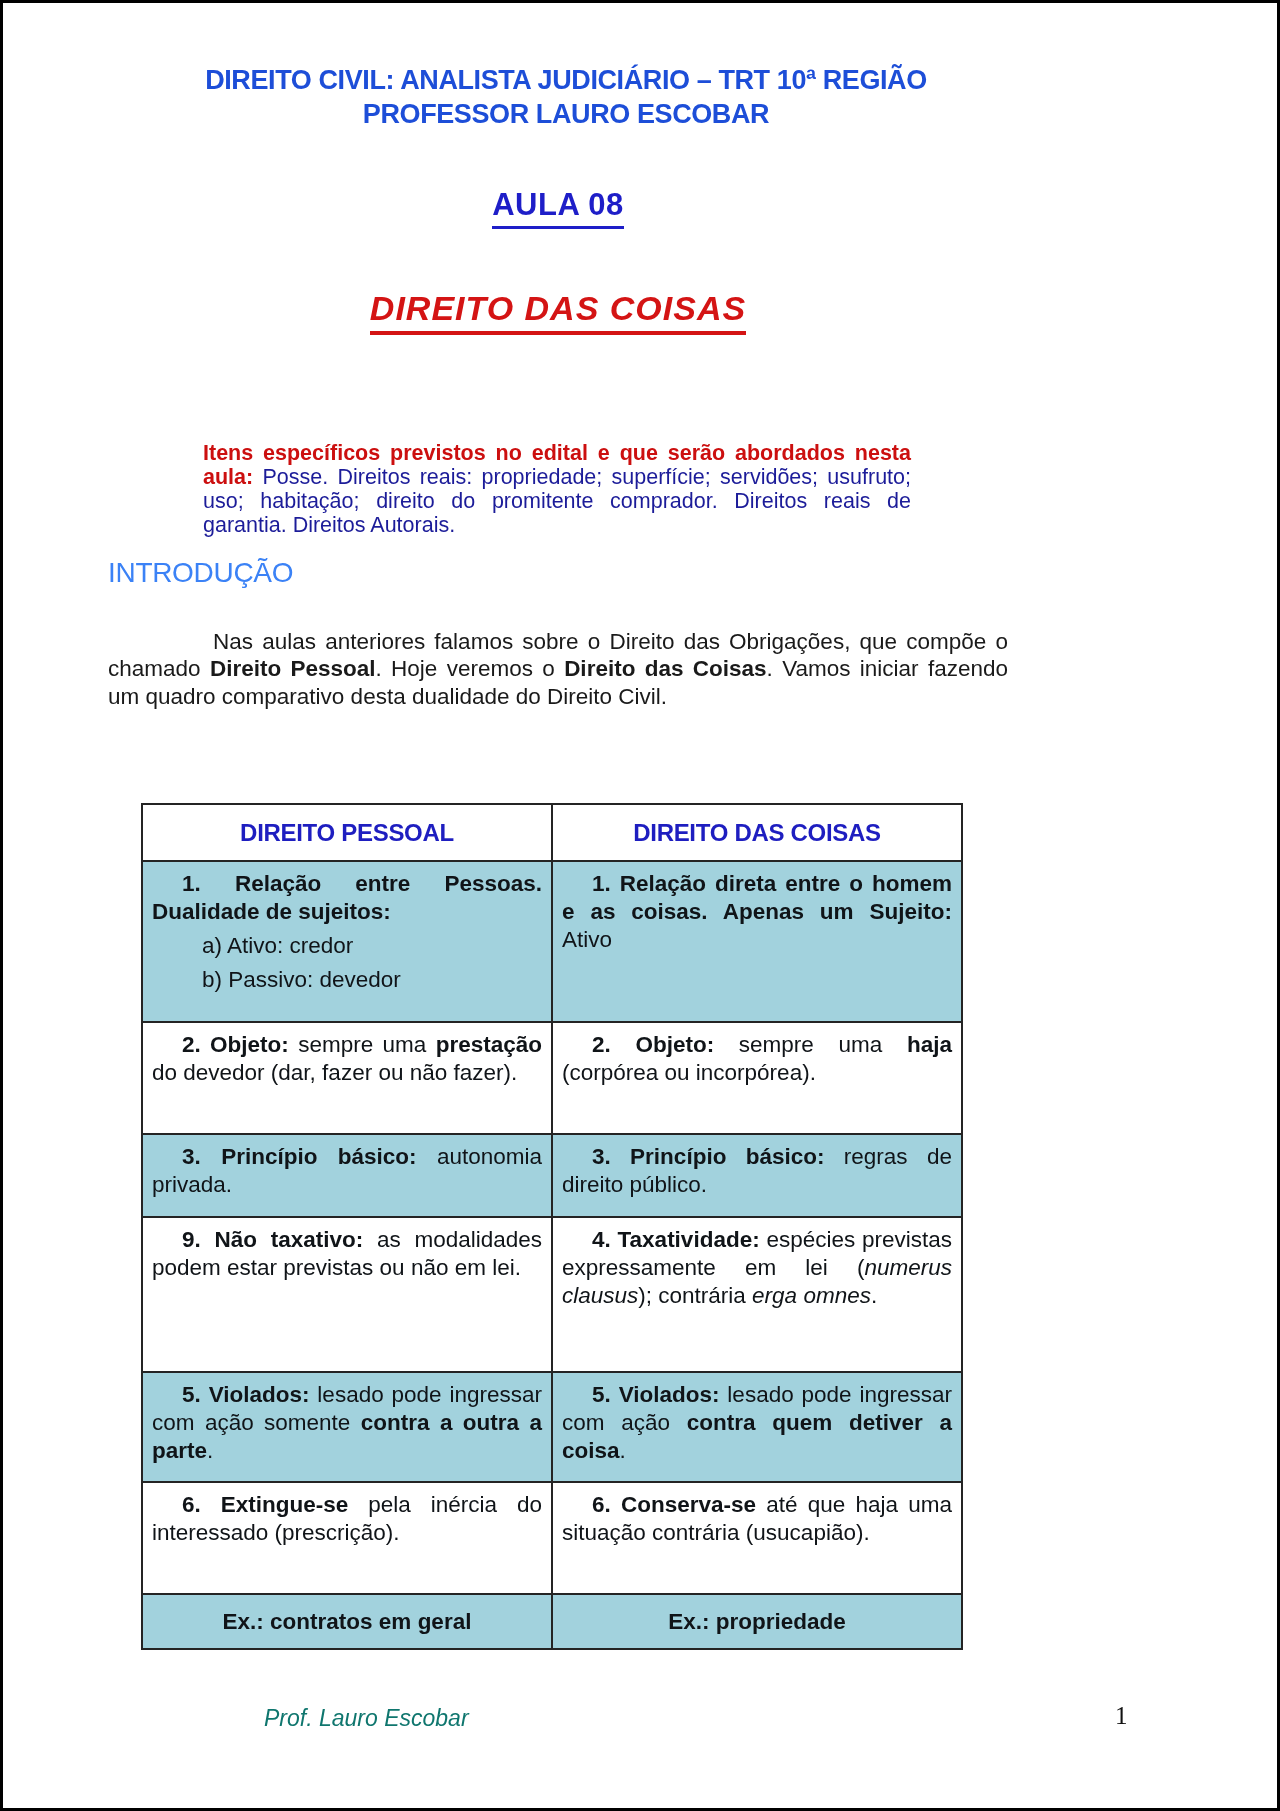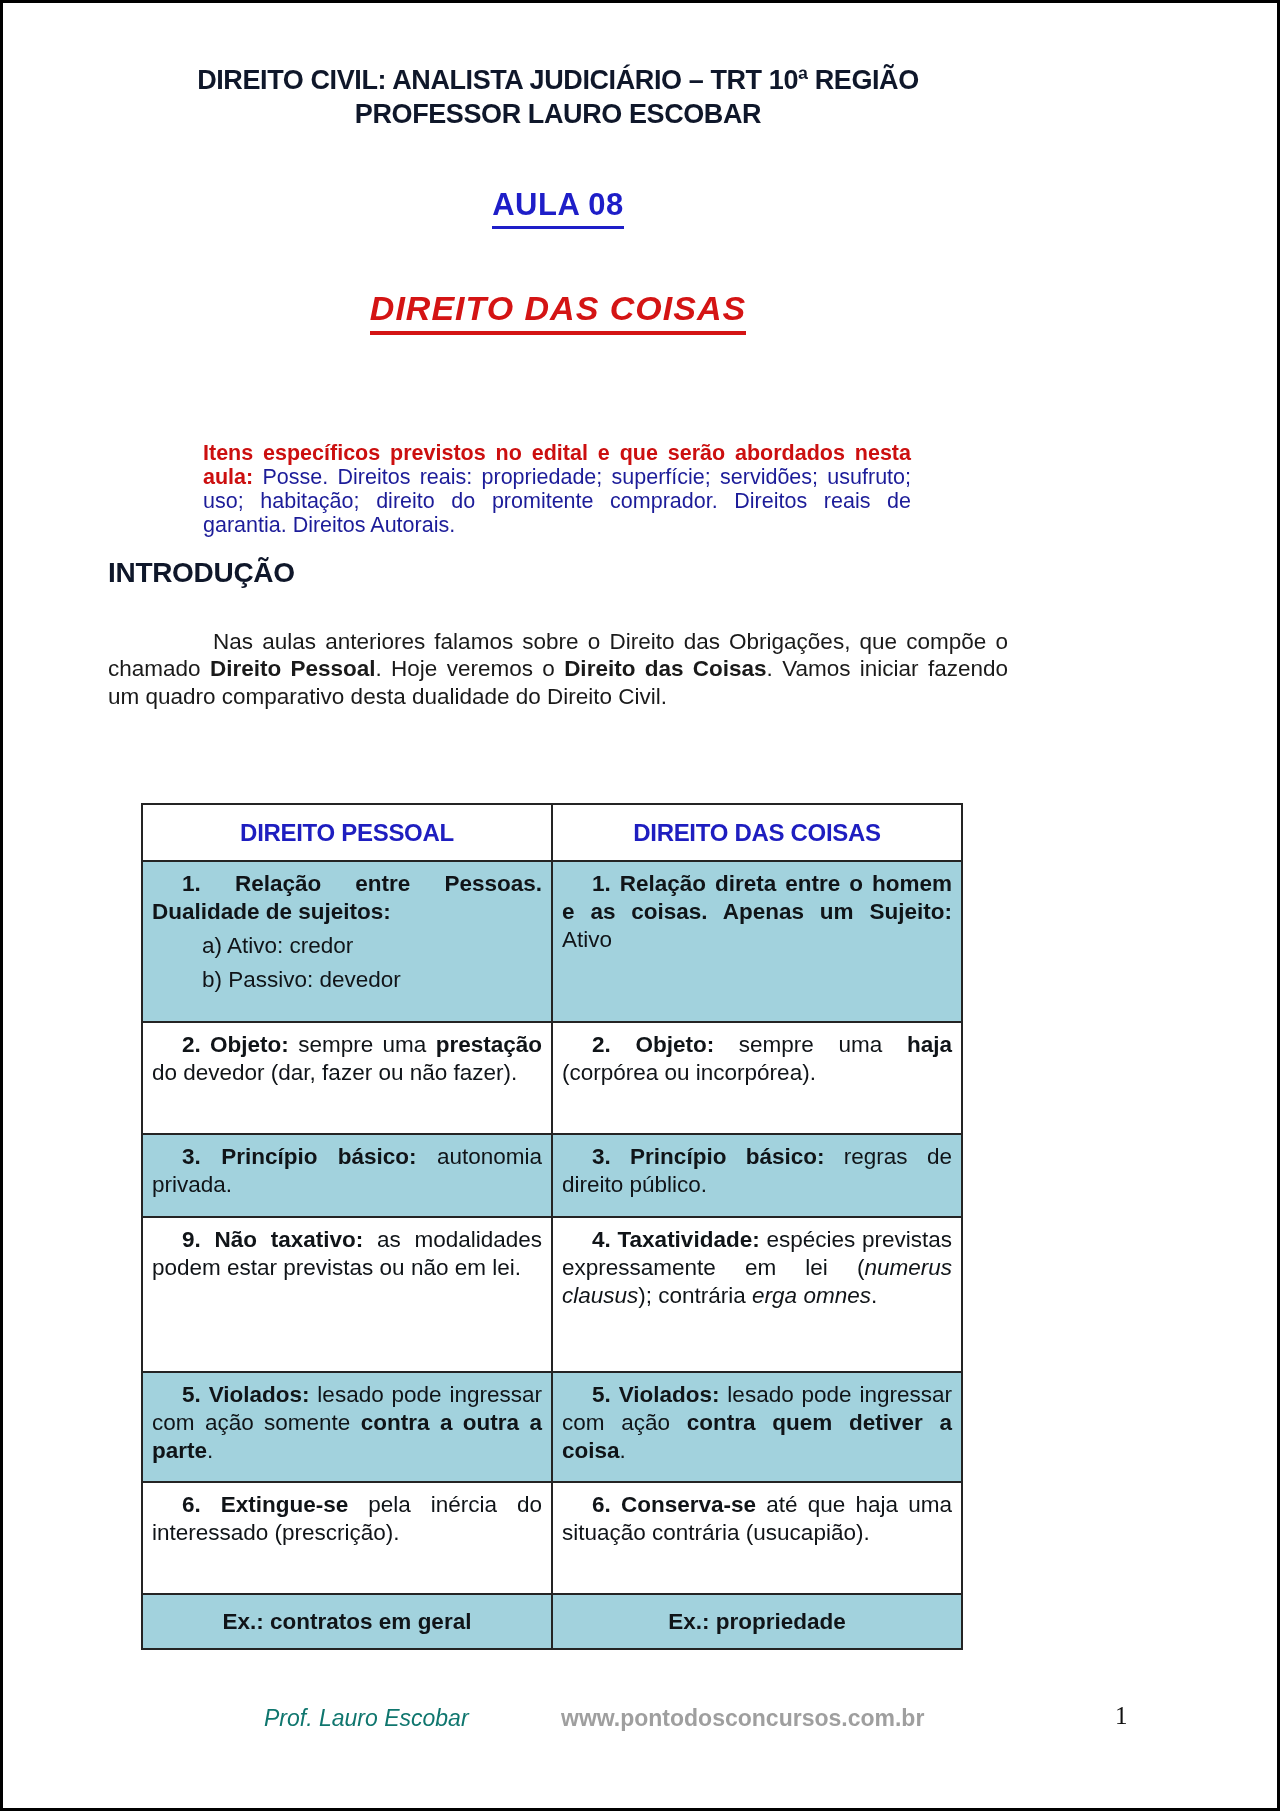"DIREITO CIVIL: ANALISTA JUDICIÁRIO –" .doc-header { color: #0f172a -> #1d4ed8; left: 105px -> 113px }
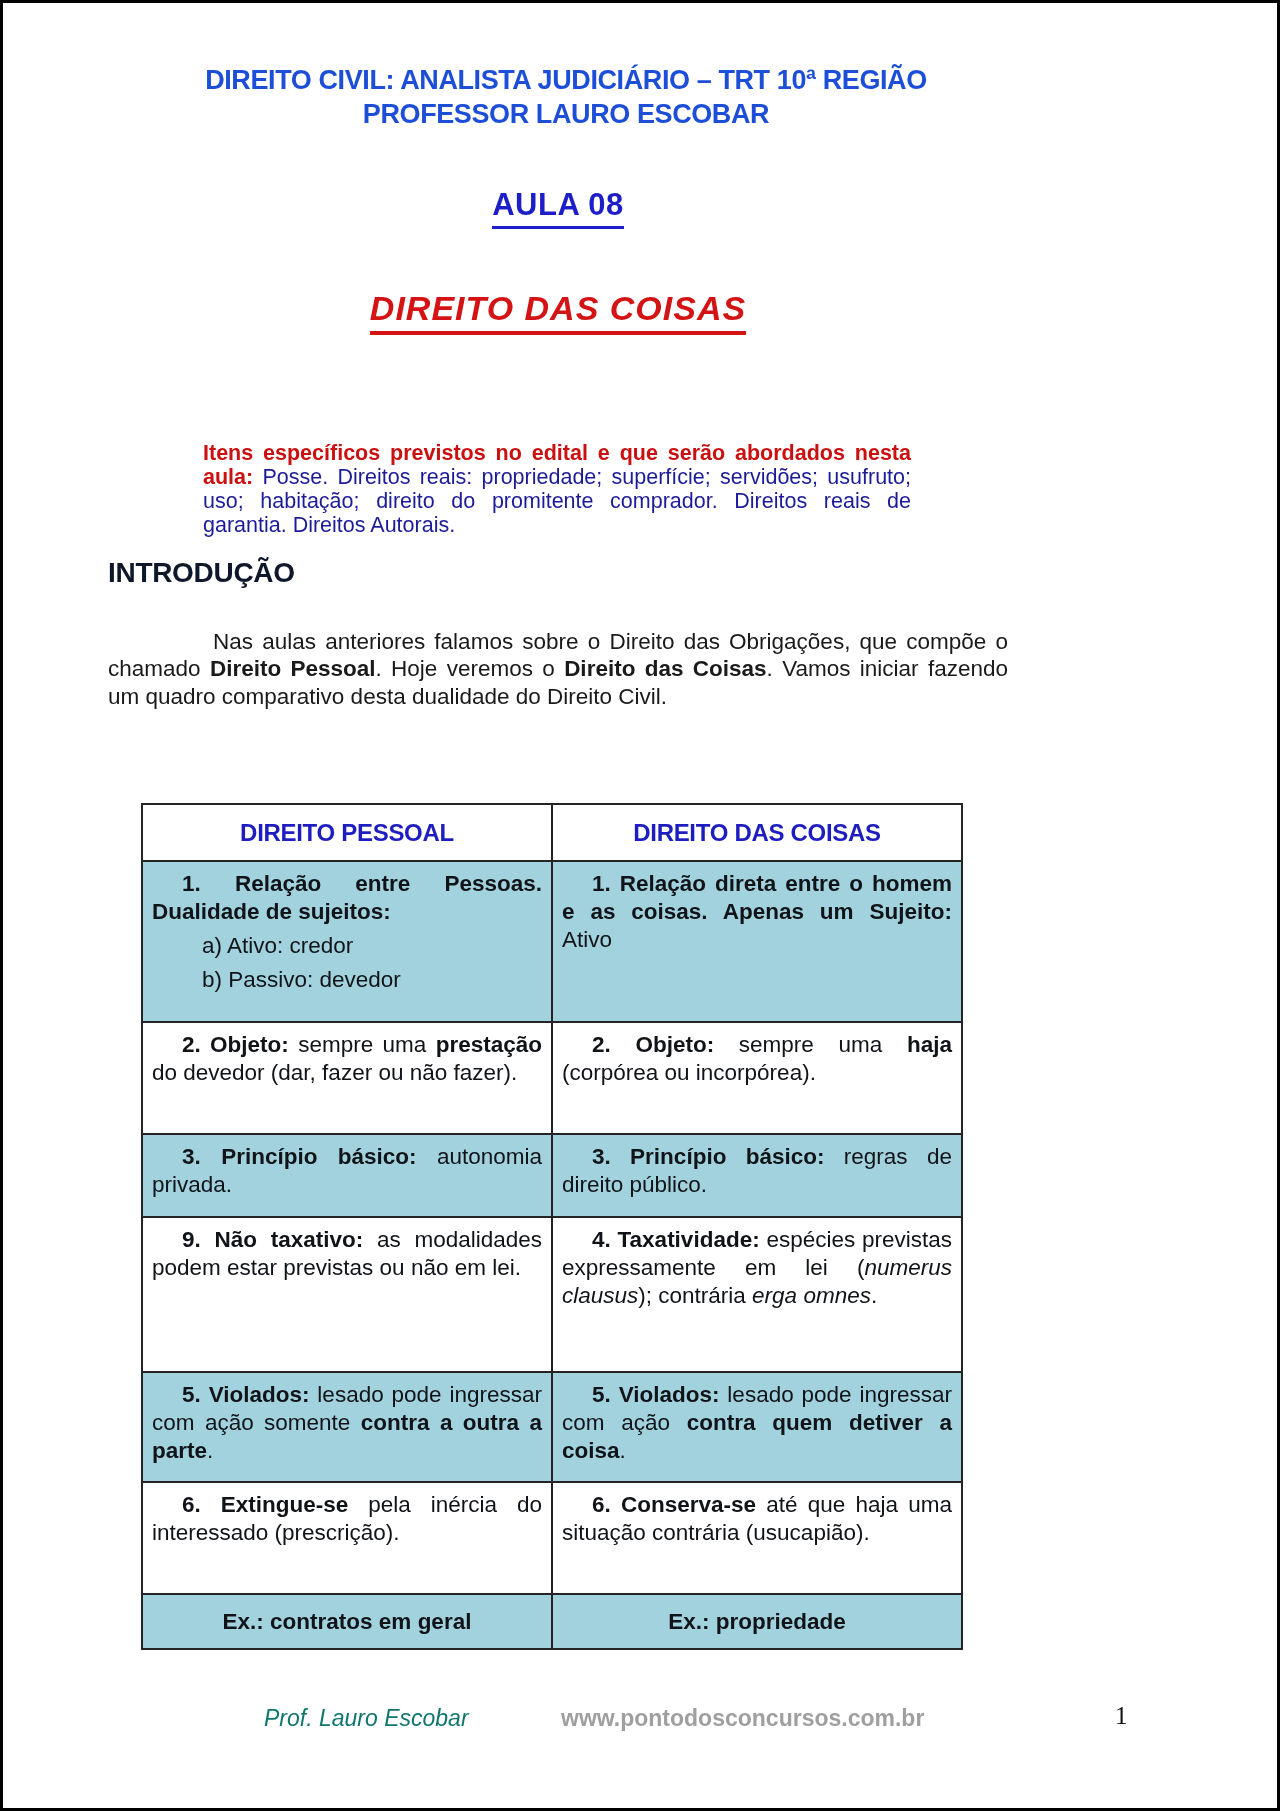"INTRODUÇÃO" .intro-heading { color: #0f172a -> #3b82f6; font-weight: bold -> normal }
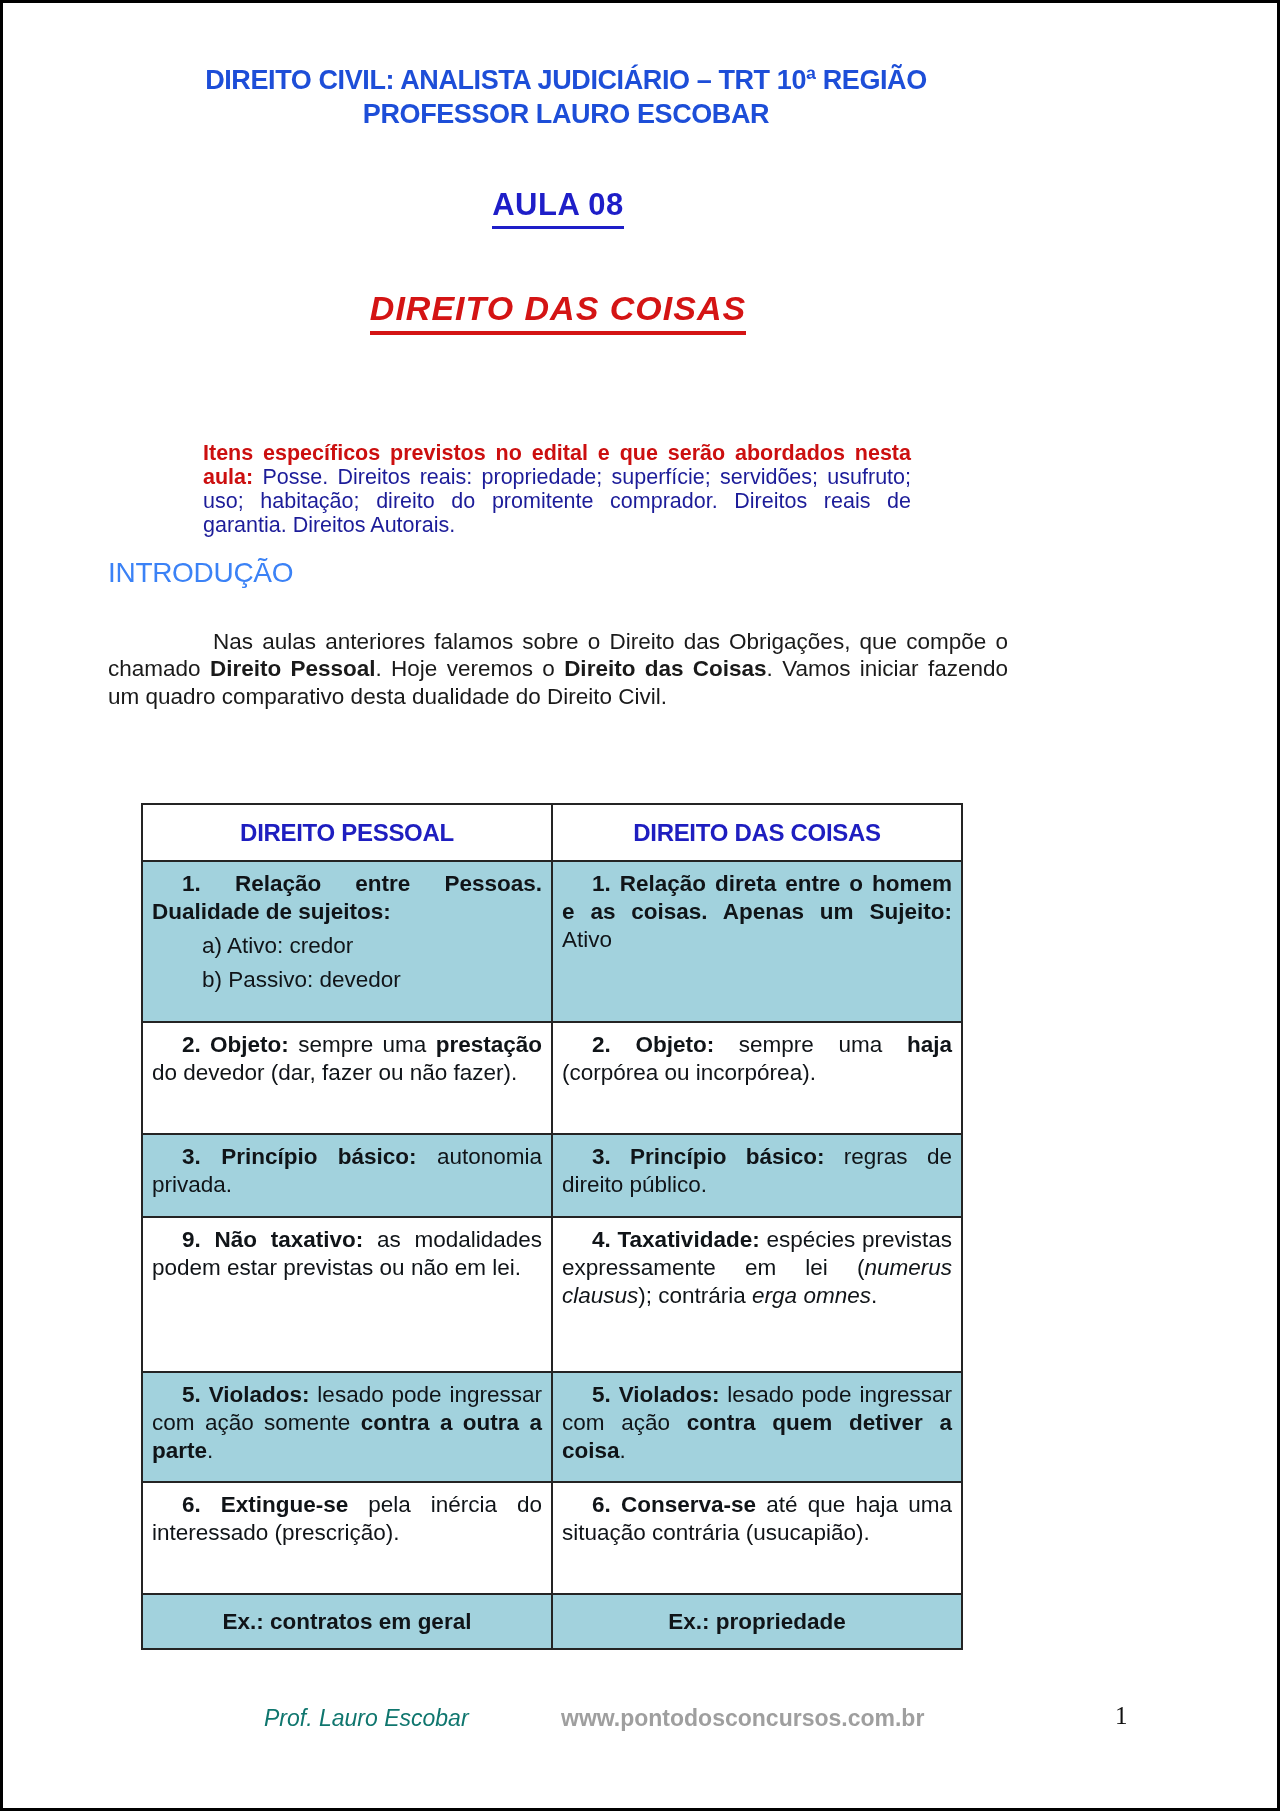"www.pontodosconcursos.com.br" div.abs { html: <div>www.pontodosconcursos.com.br</div> -> none }
